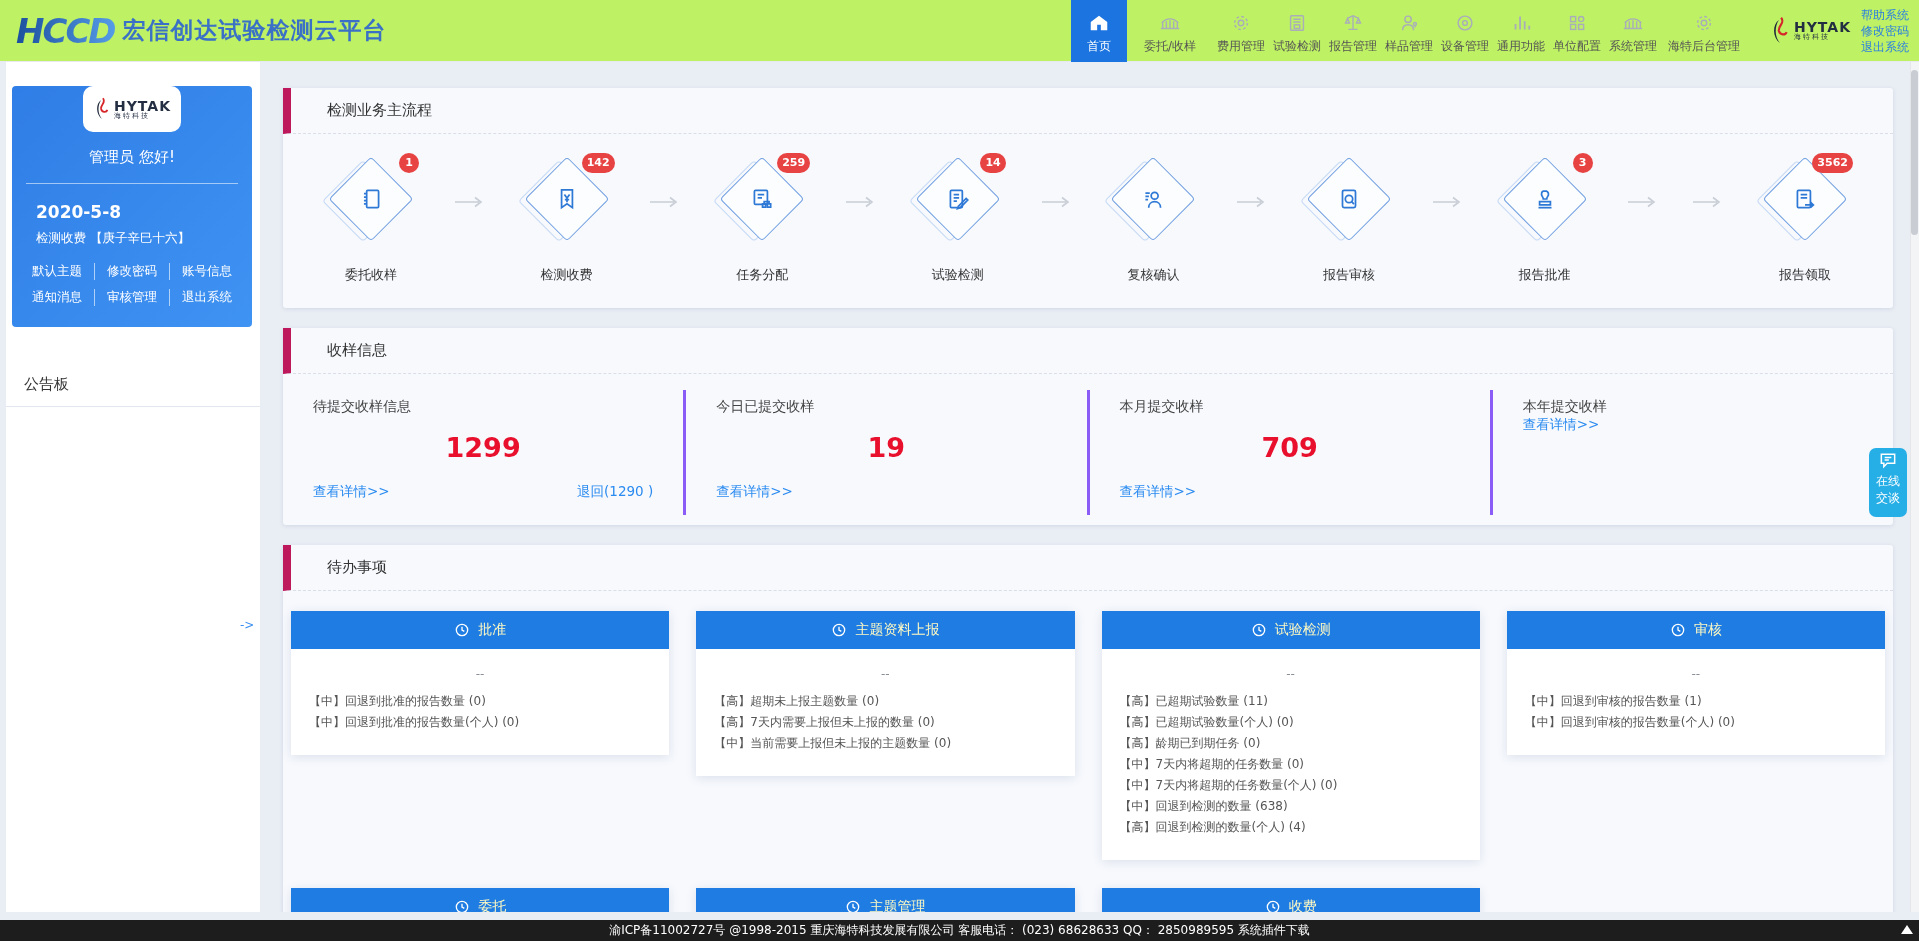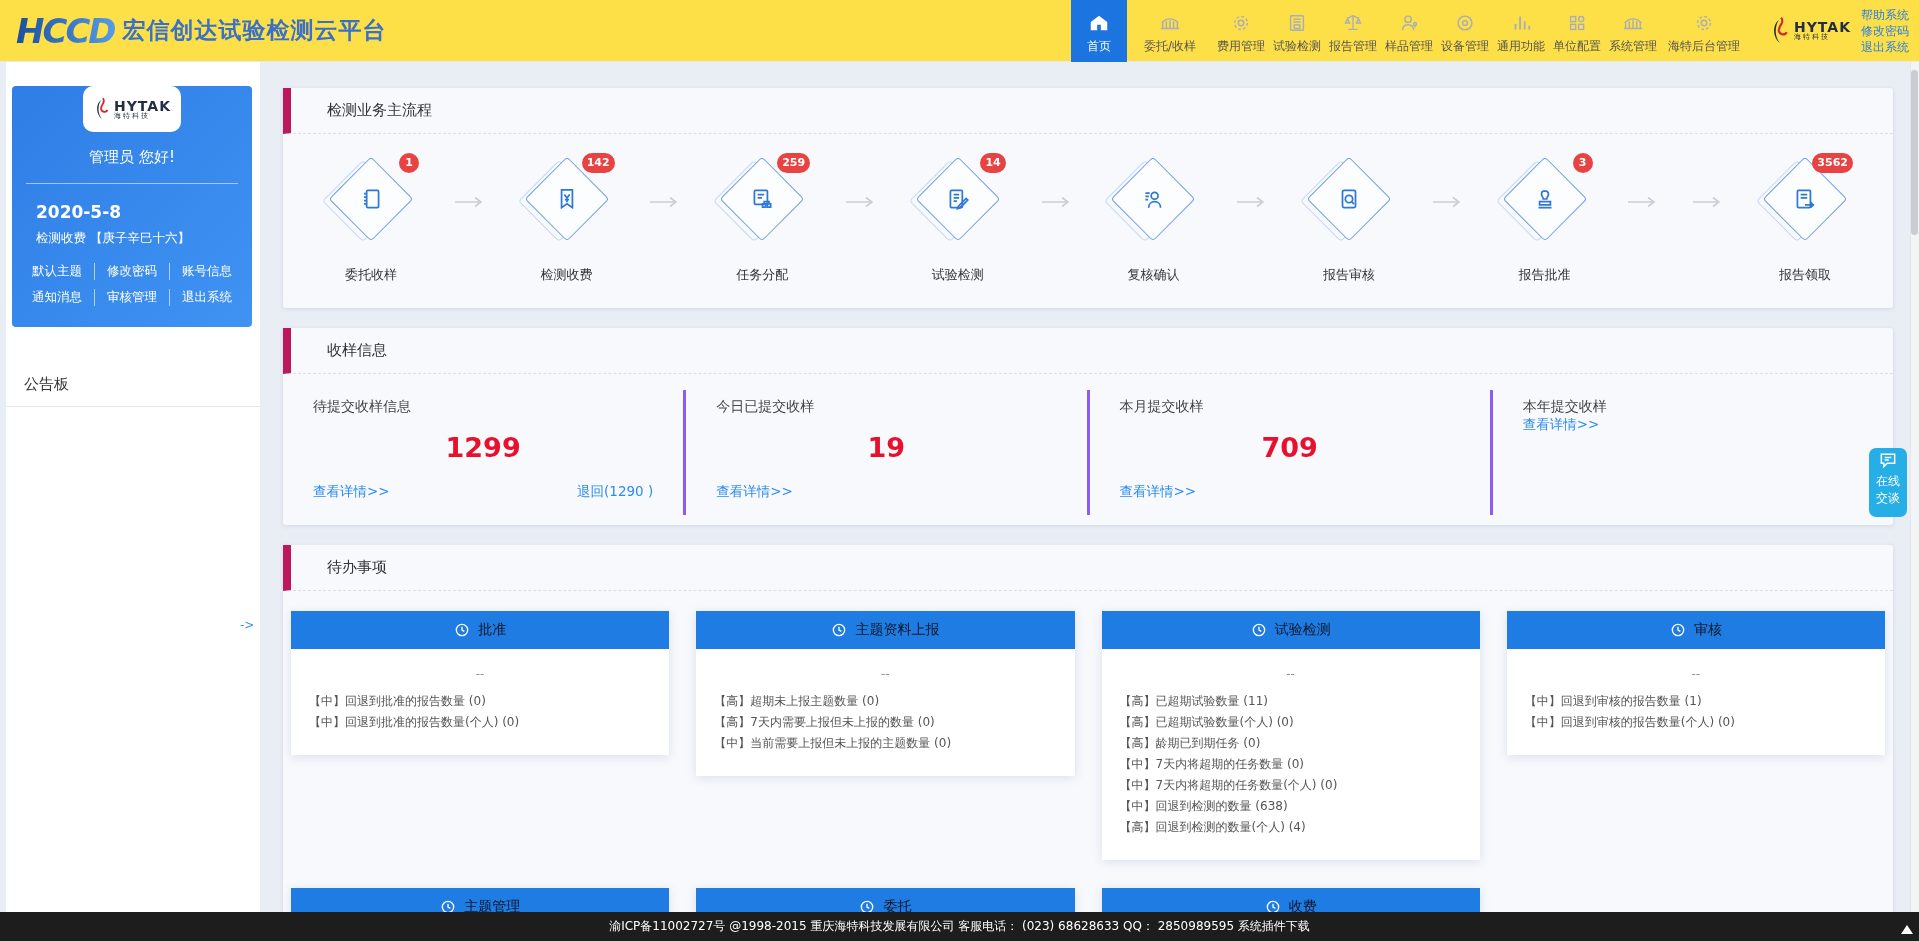"HCCD" header { background: #fde047 -> #bef264 }
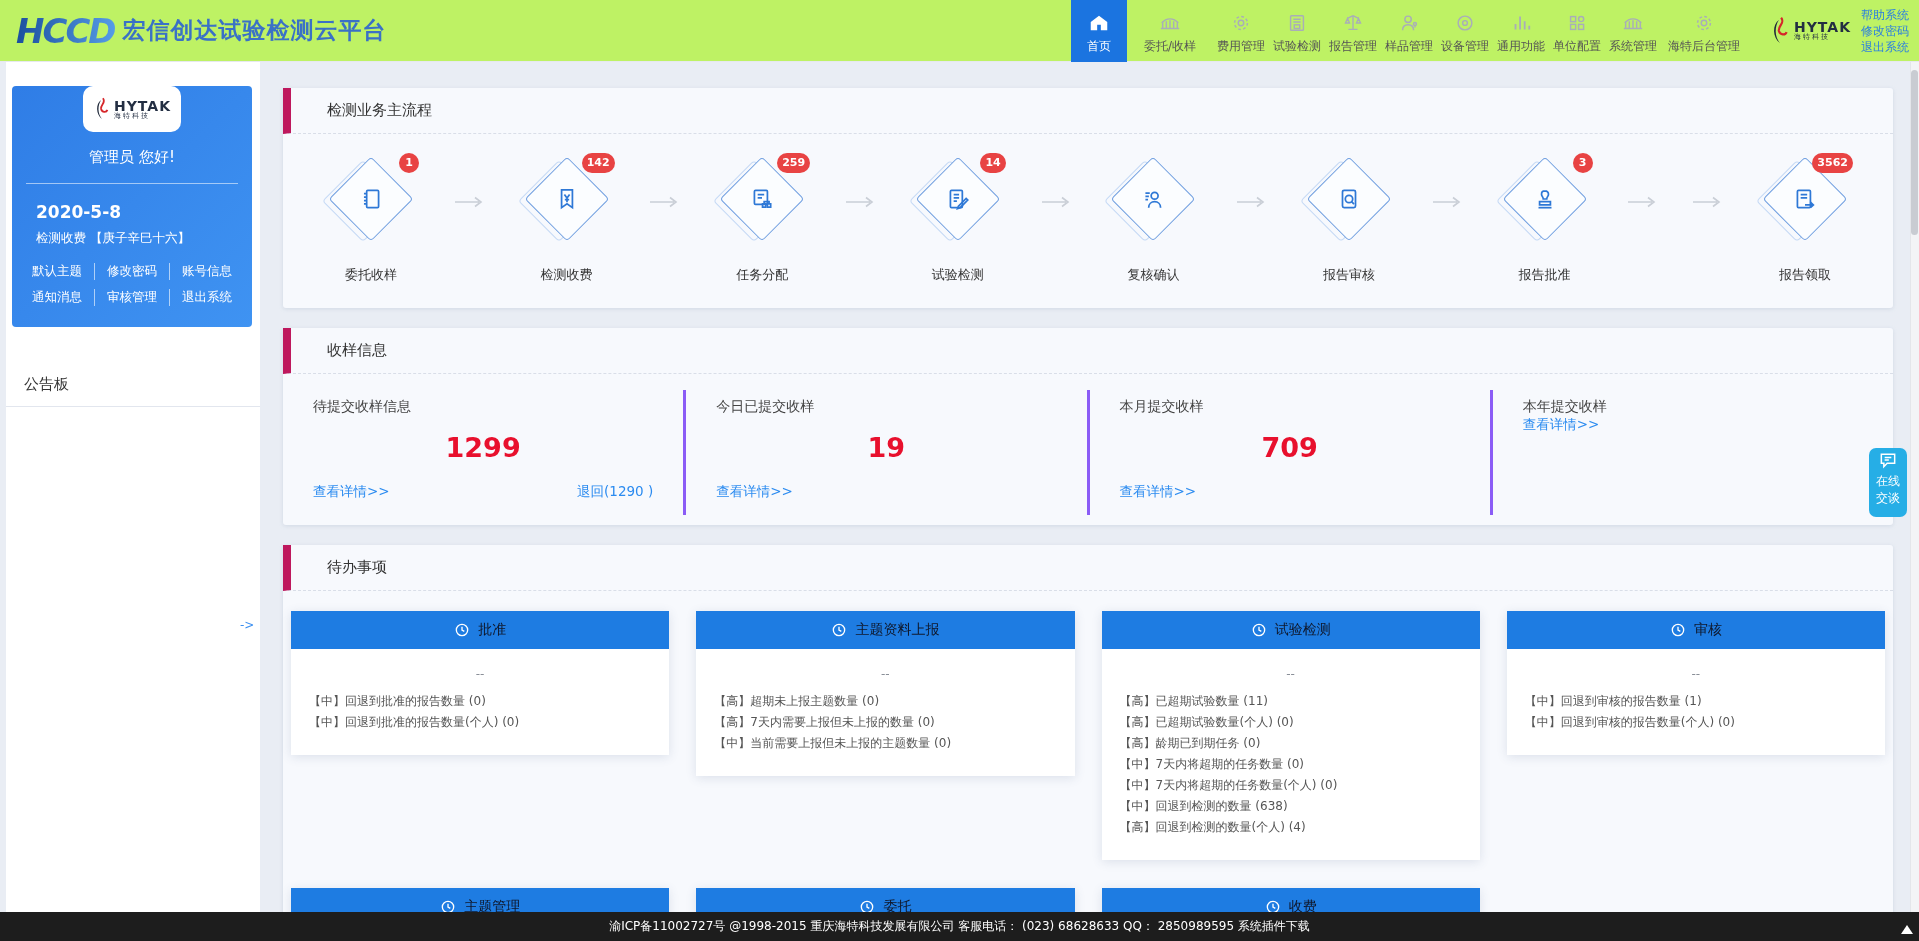"批准" .todo-head { color: #0f172a -> #fef9c3 }
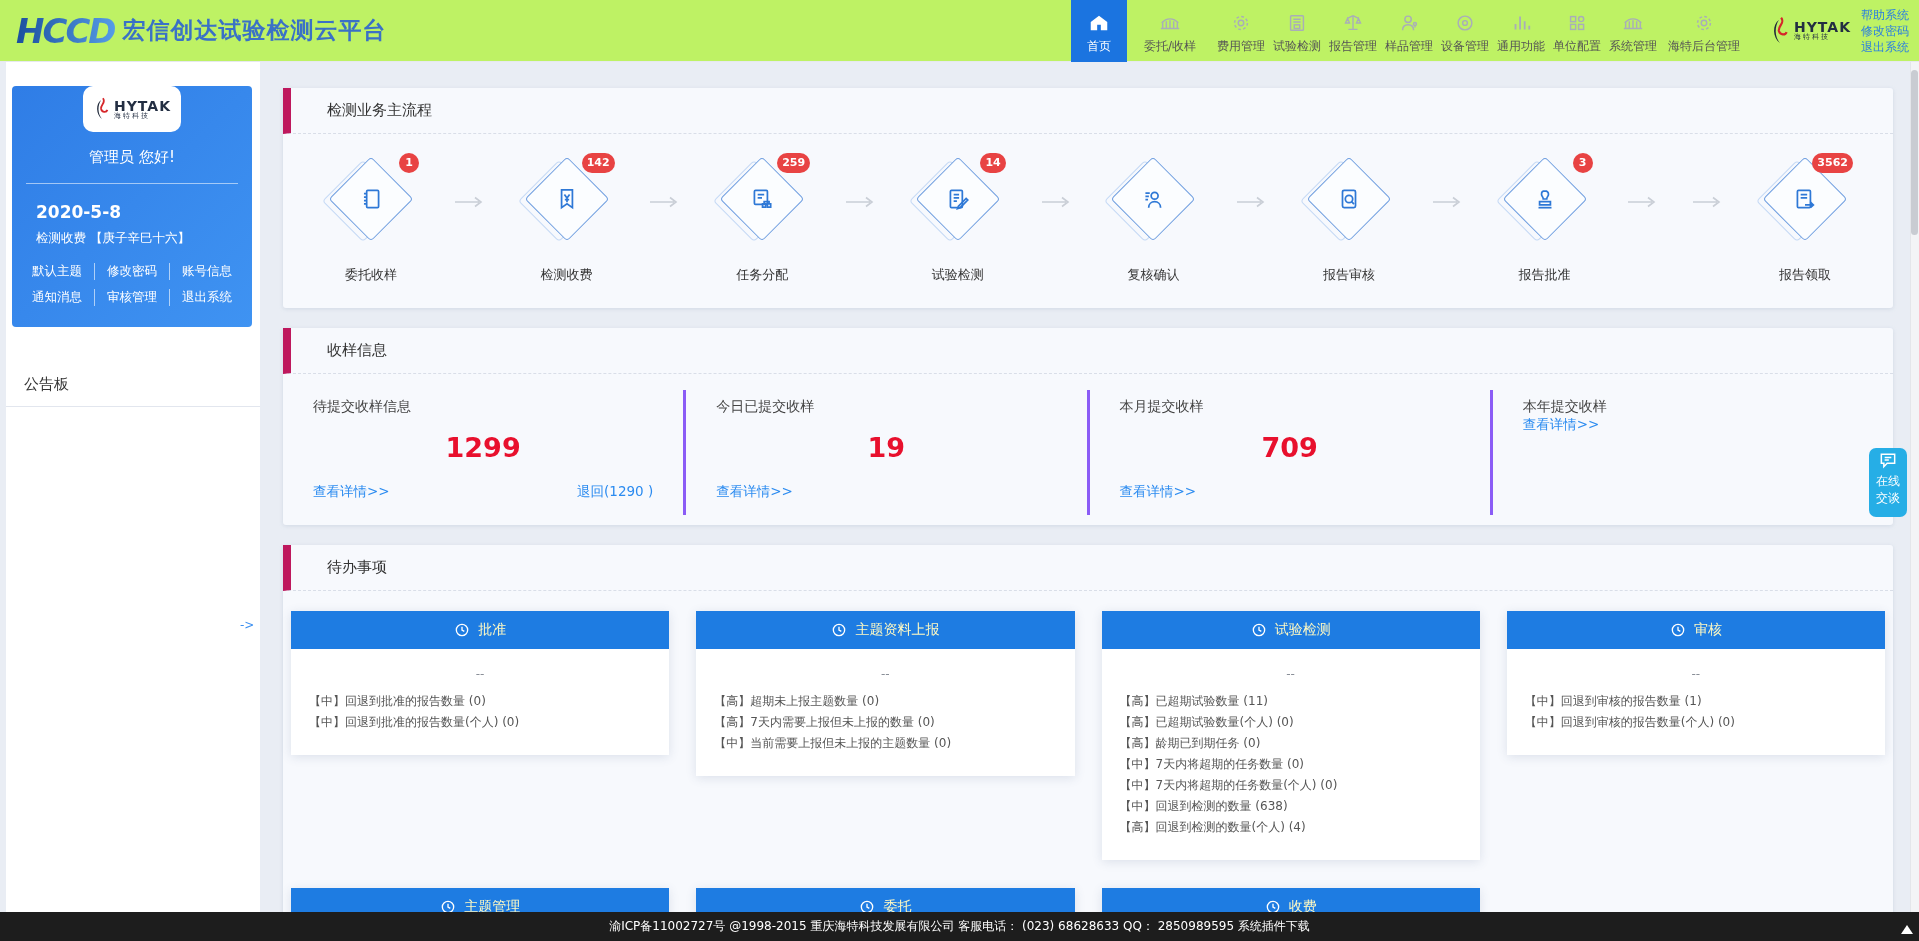"主题管理" div.todo-card { order: before "委托" -> after "委托" }
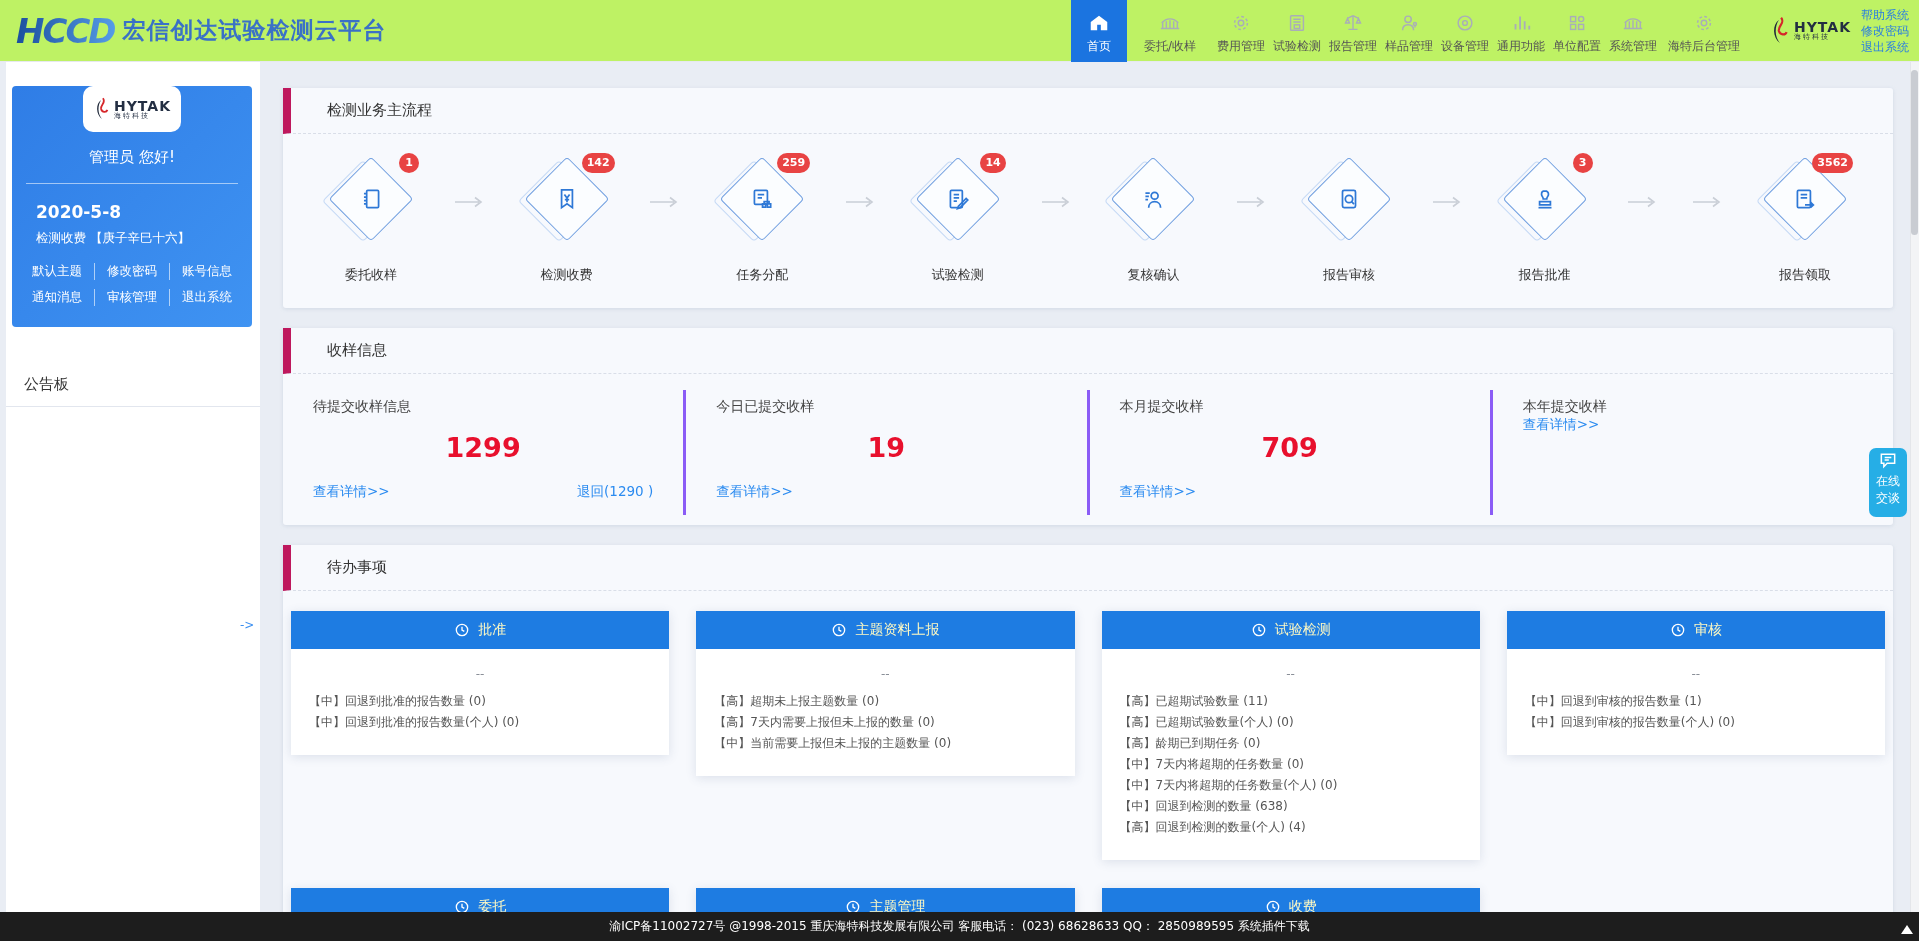"渝ICP备11002727号 @1998-2015 重庆海特科技发展有限公司" footer { height: 29px -> 21px }
